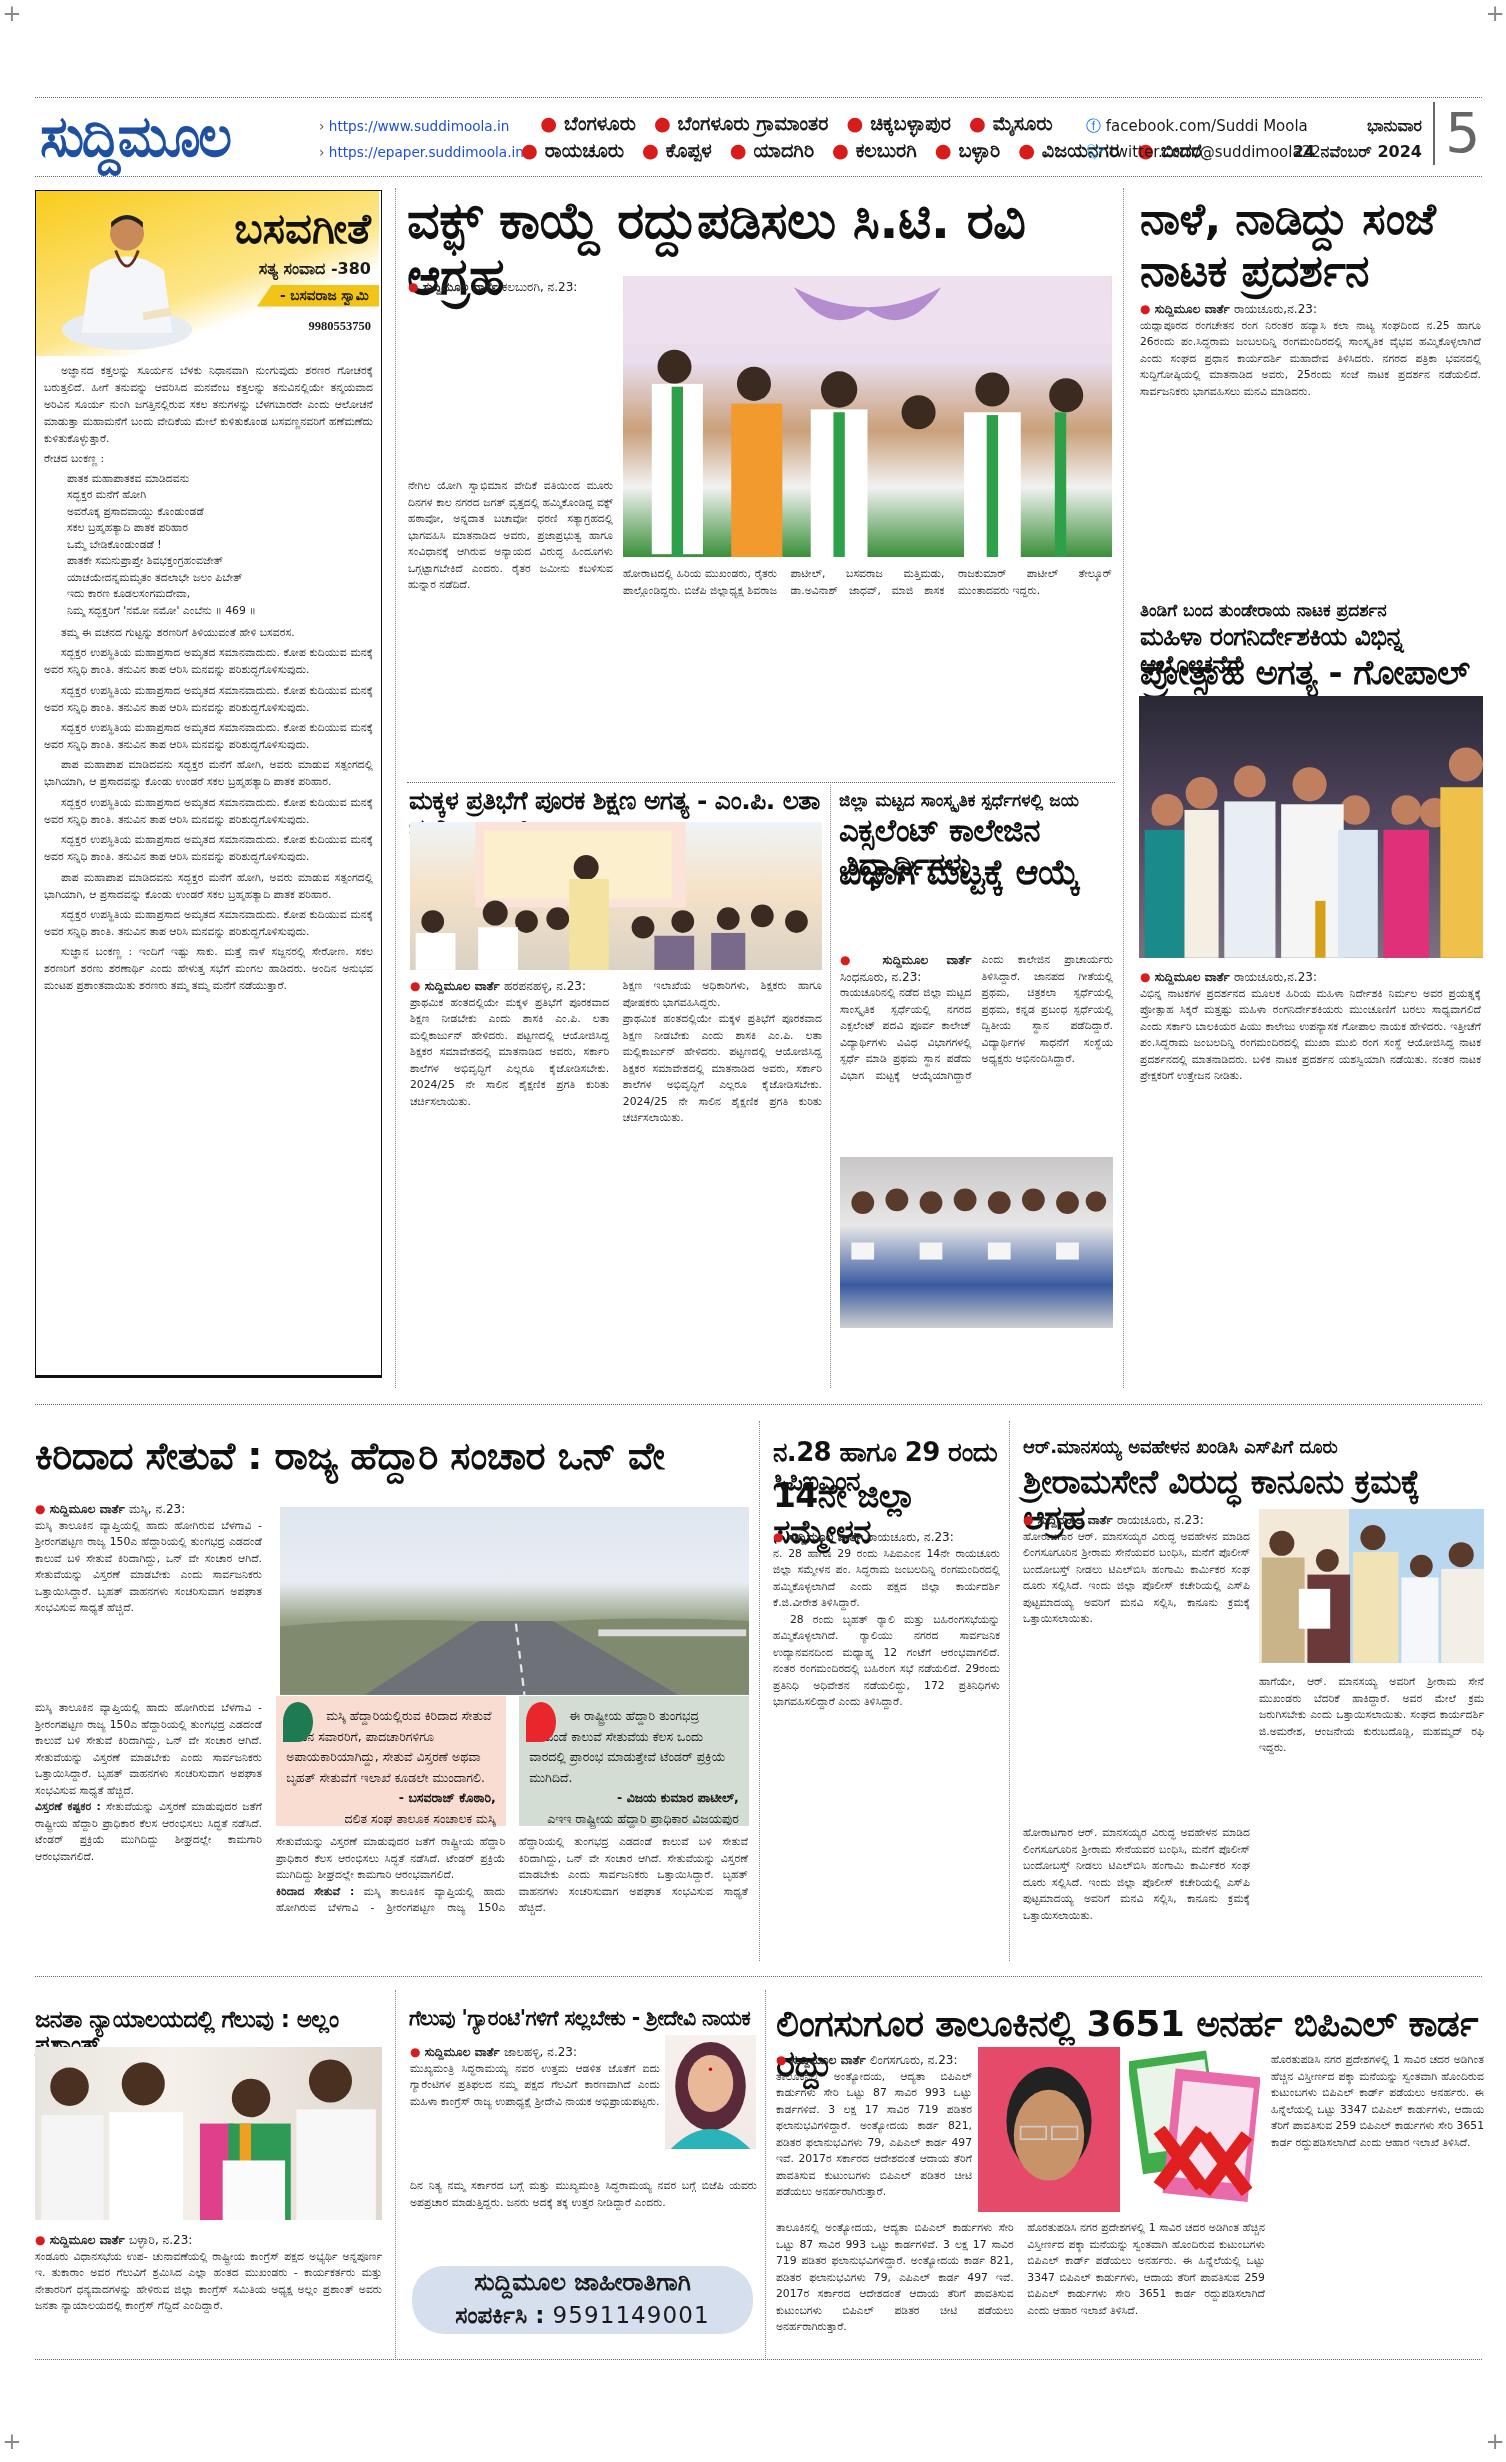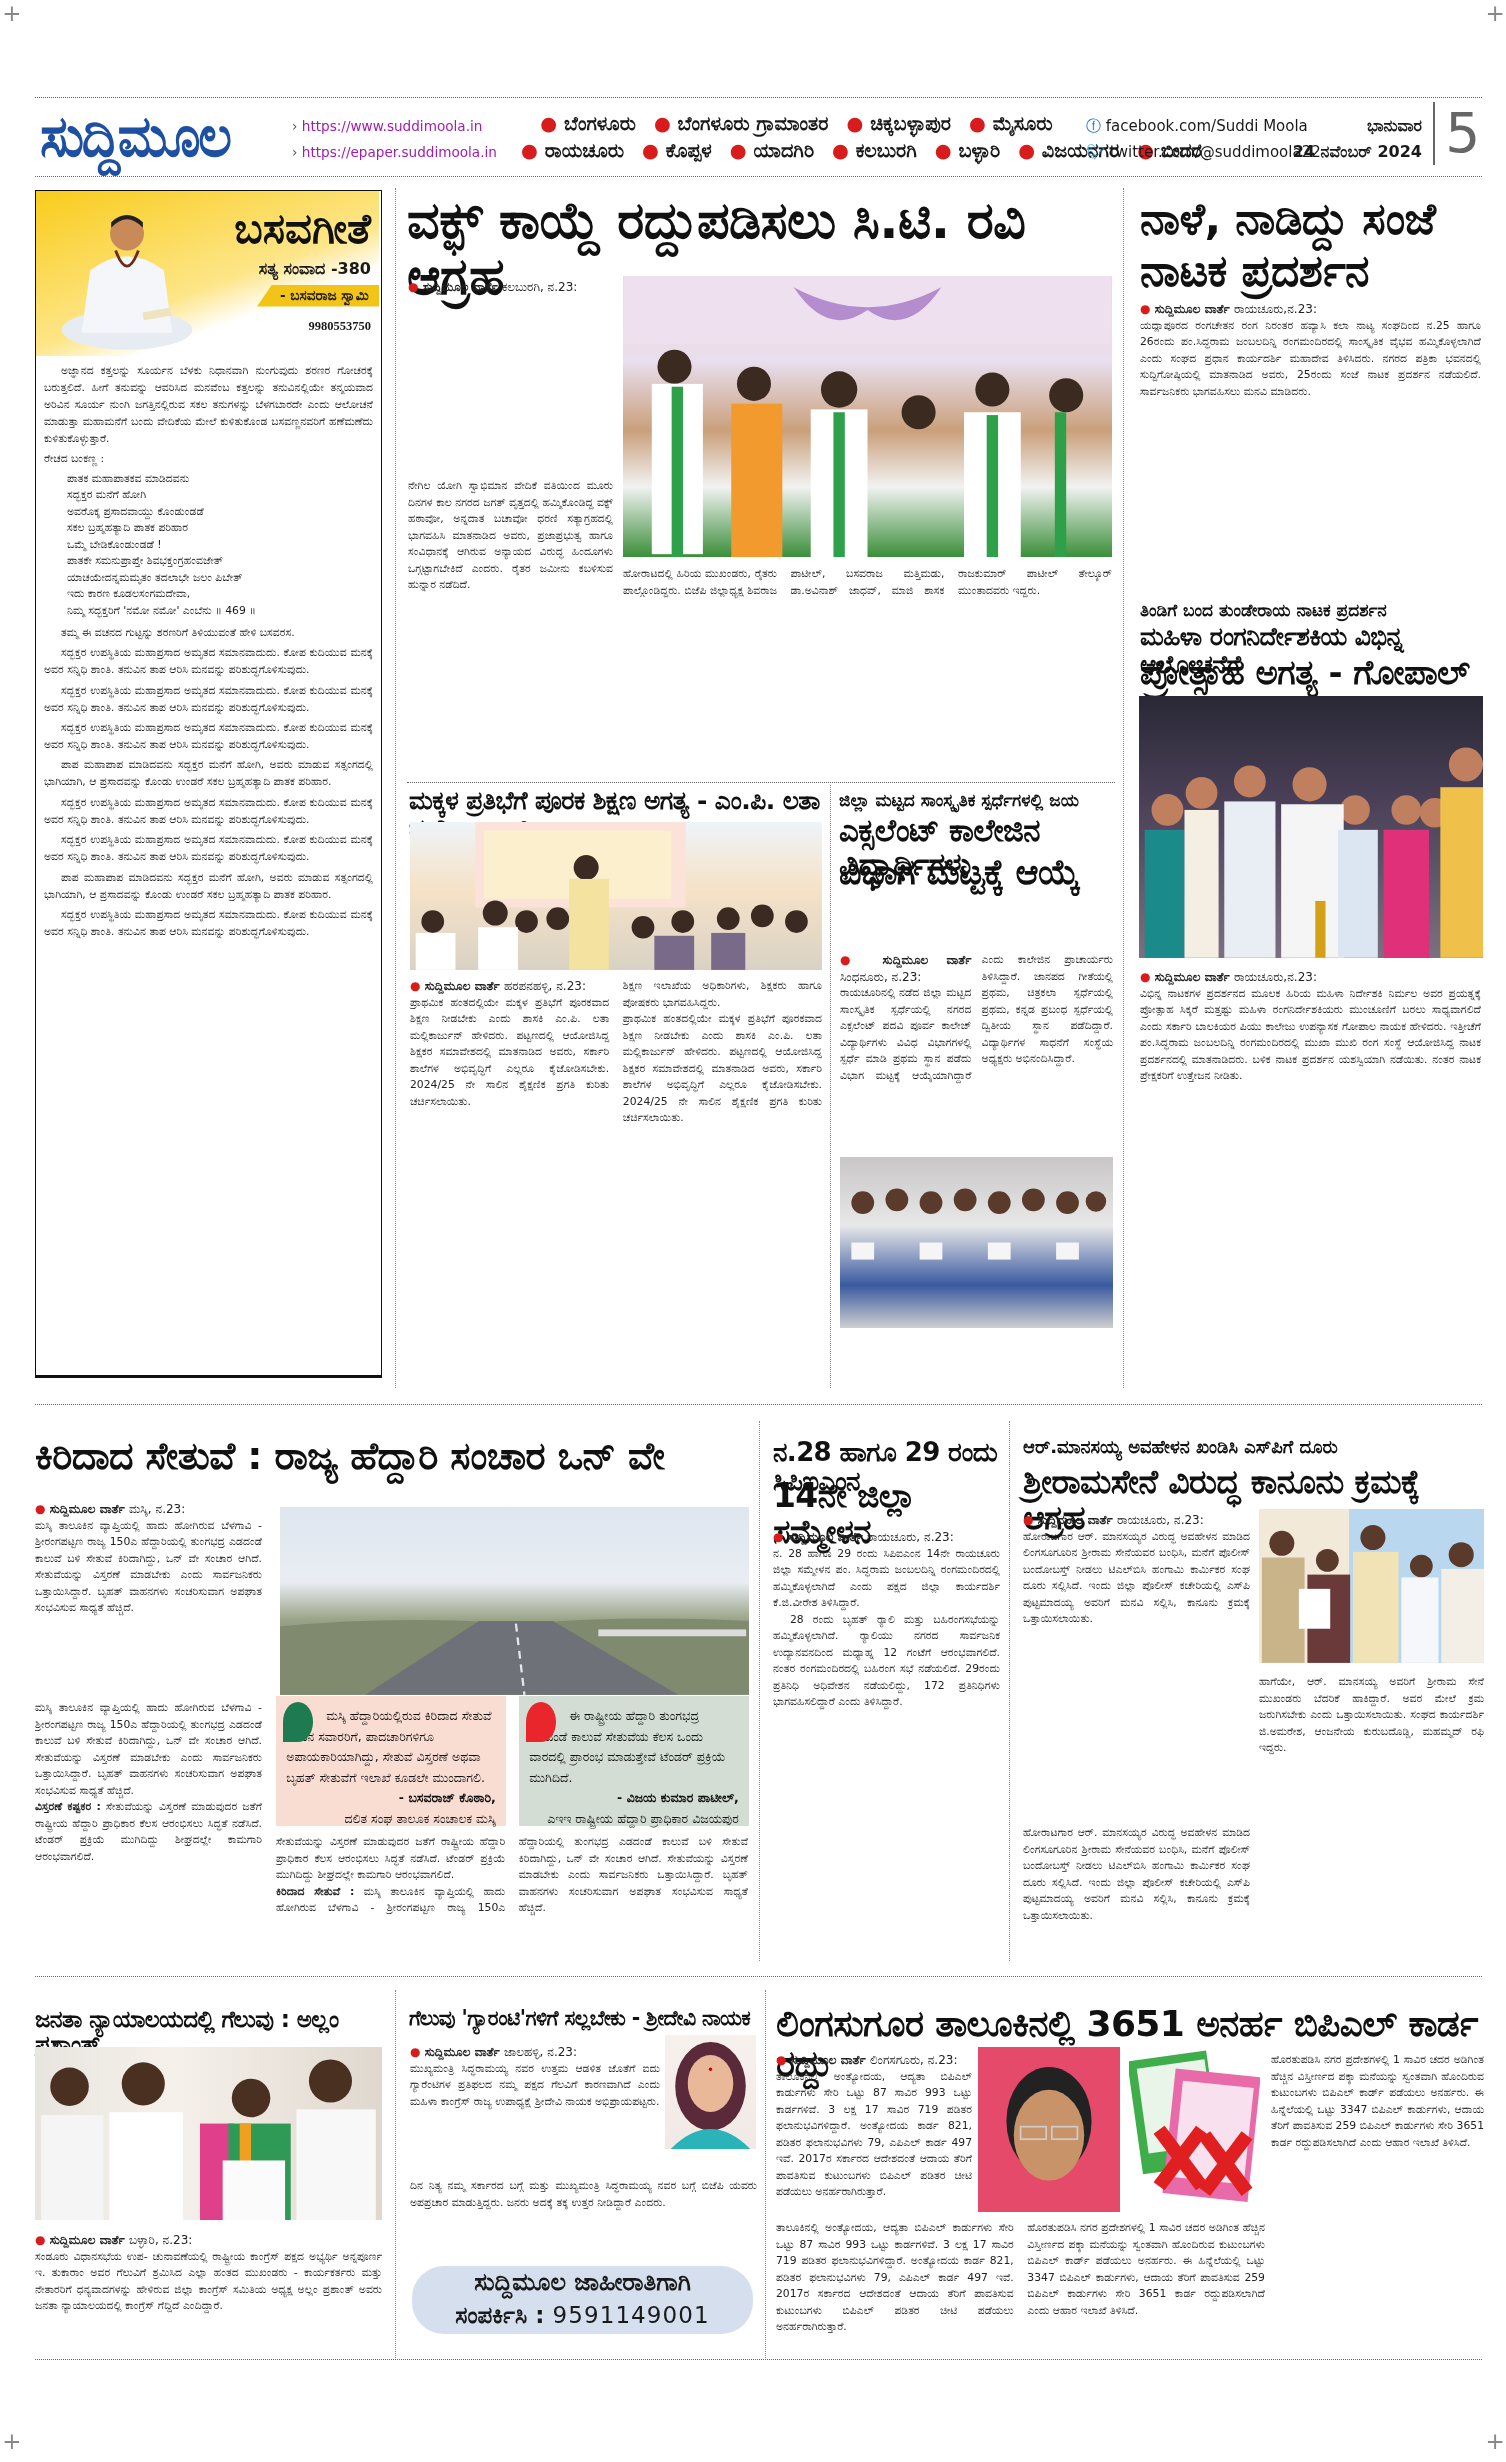"https://www.suddimoola.in" .urls { color: #a21caf -> #1d4ed8; left: 292px -> 319px }
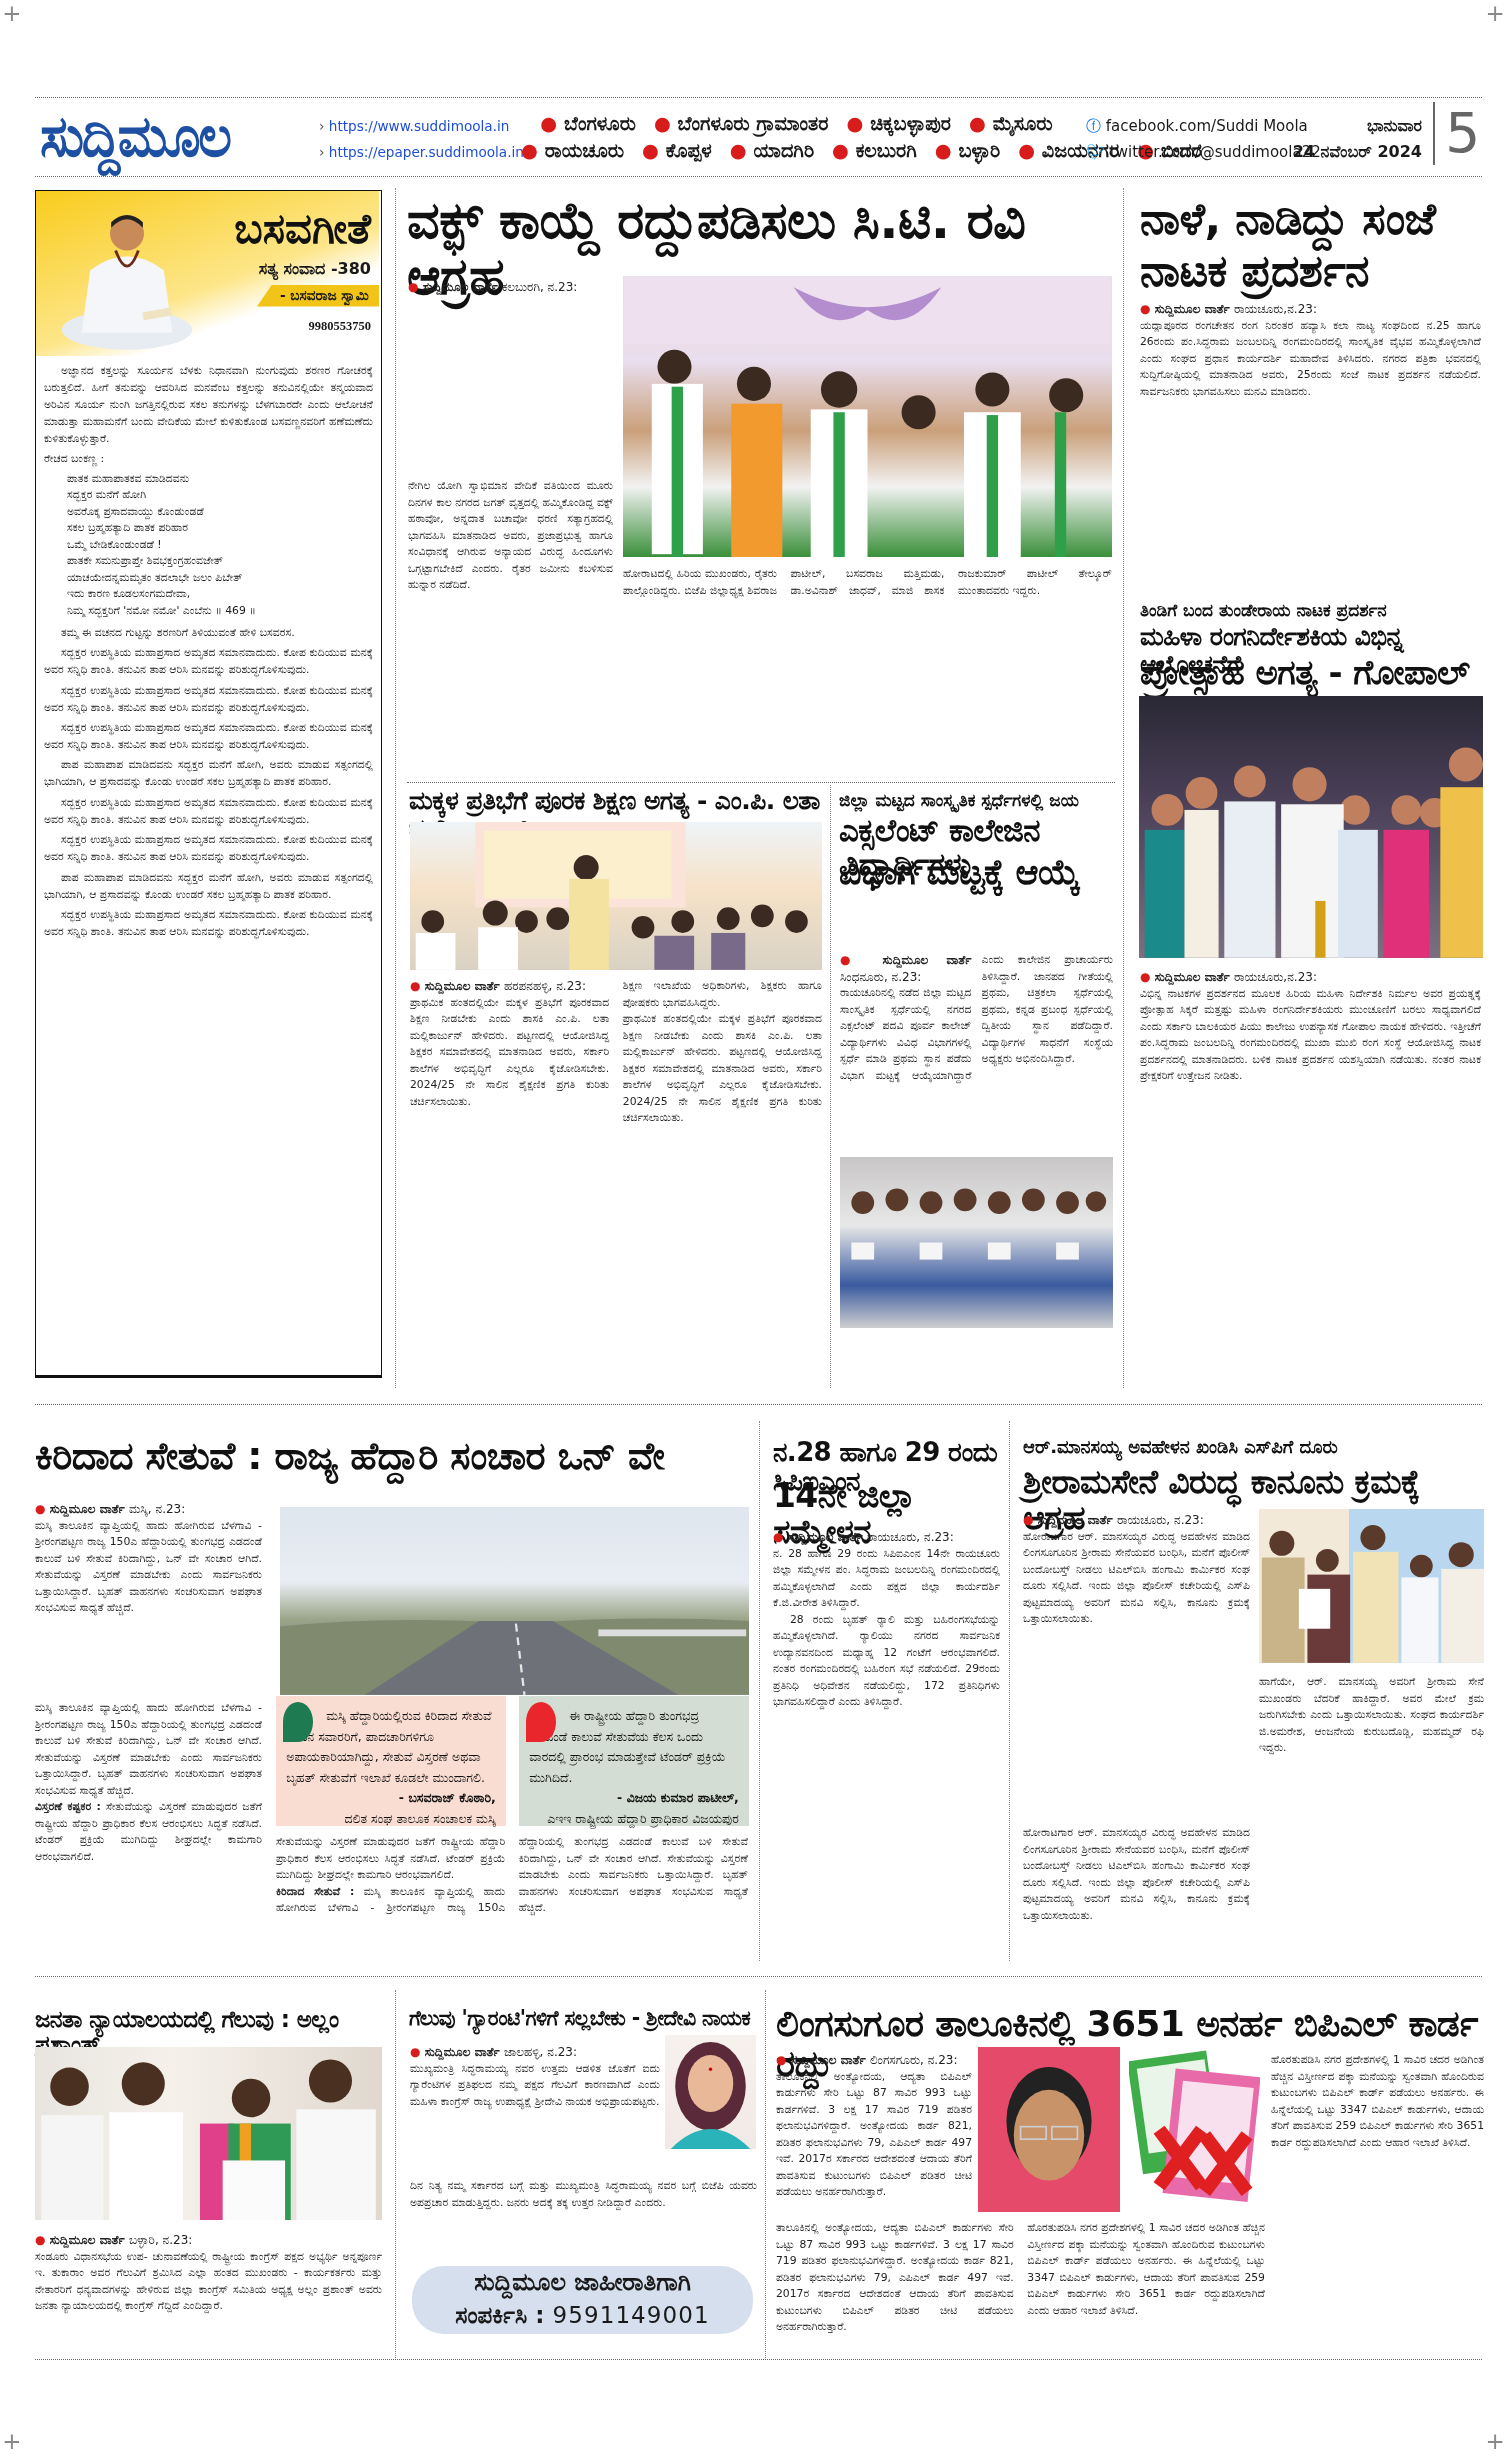"ಸುಜ್ಞಾನ ಬಂಕಣ್ಣ : ಇಂದಿಗೆ ಇಷ್ಟು" p { html: none -> <p><span>ಸುಜ್ಞಾನ ಬಂಕಣ್ಣ :</span> <span>ಇಂದಿಗೆ ಇಷ್ಟು ಸಾಕು. ಮತ್ತೆ ನಾಳೆ ಸಜ್ಜನರಲ್ಲಿ ಸೇರೋಣ. ಸಕಲ ಶರಣರಿಗೆ ಶರಣು ಶರಣಾರ್ಥಿ ಎಂದು ಹೇಳುತ್ತ ಸಭೆಗೆ ಮಂಗಲ ಹಾಡಿದರು. ಅಂದಿನ ಅನುಭವ ಮಂಟಪ ಪ್ರಶಾಂತವಾಯಿತು ಶರಣರು ತಮ್ಮ ತಮ್ಮ ಮನೆಗೆ ನಡೆಯುತ್ತಾರೆ.</span></p> }
